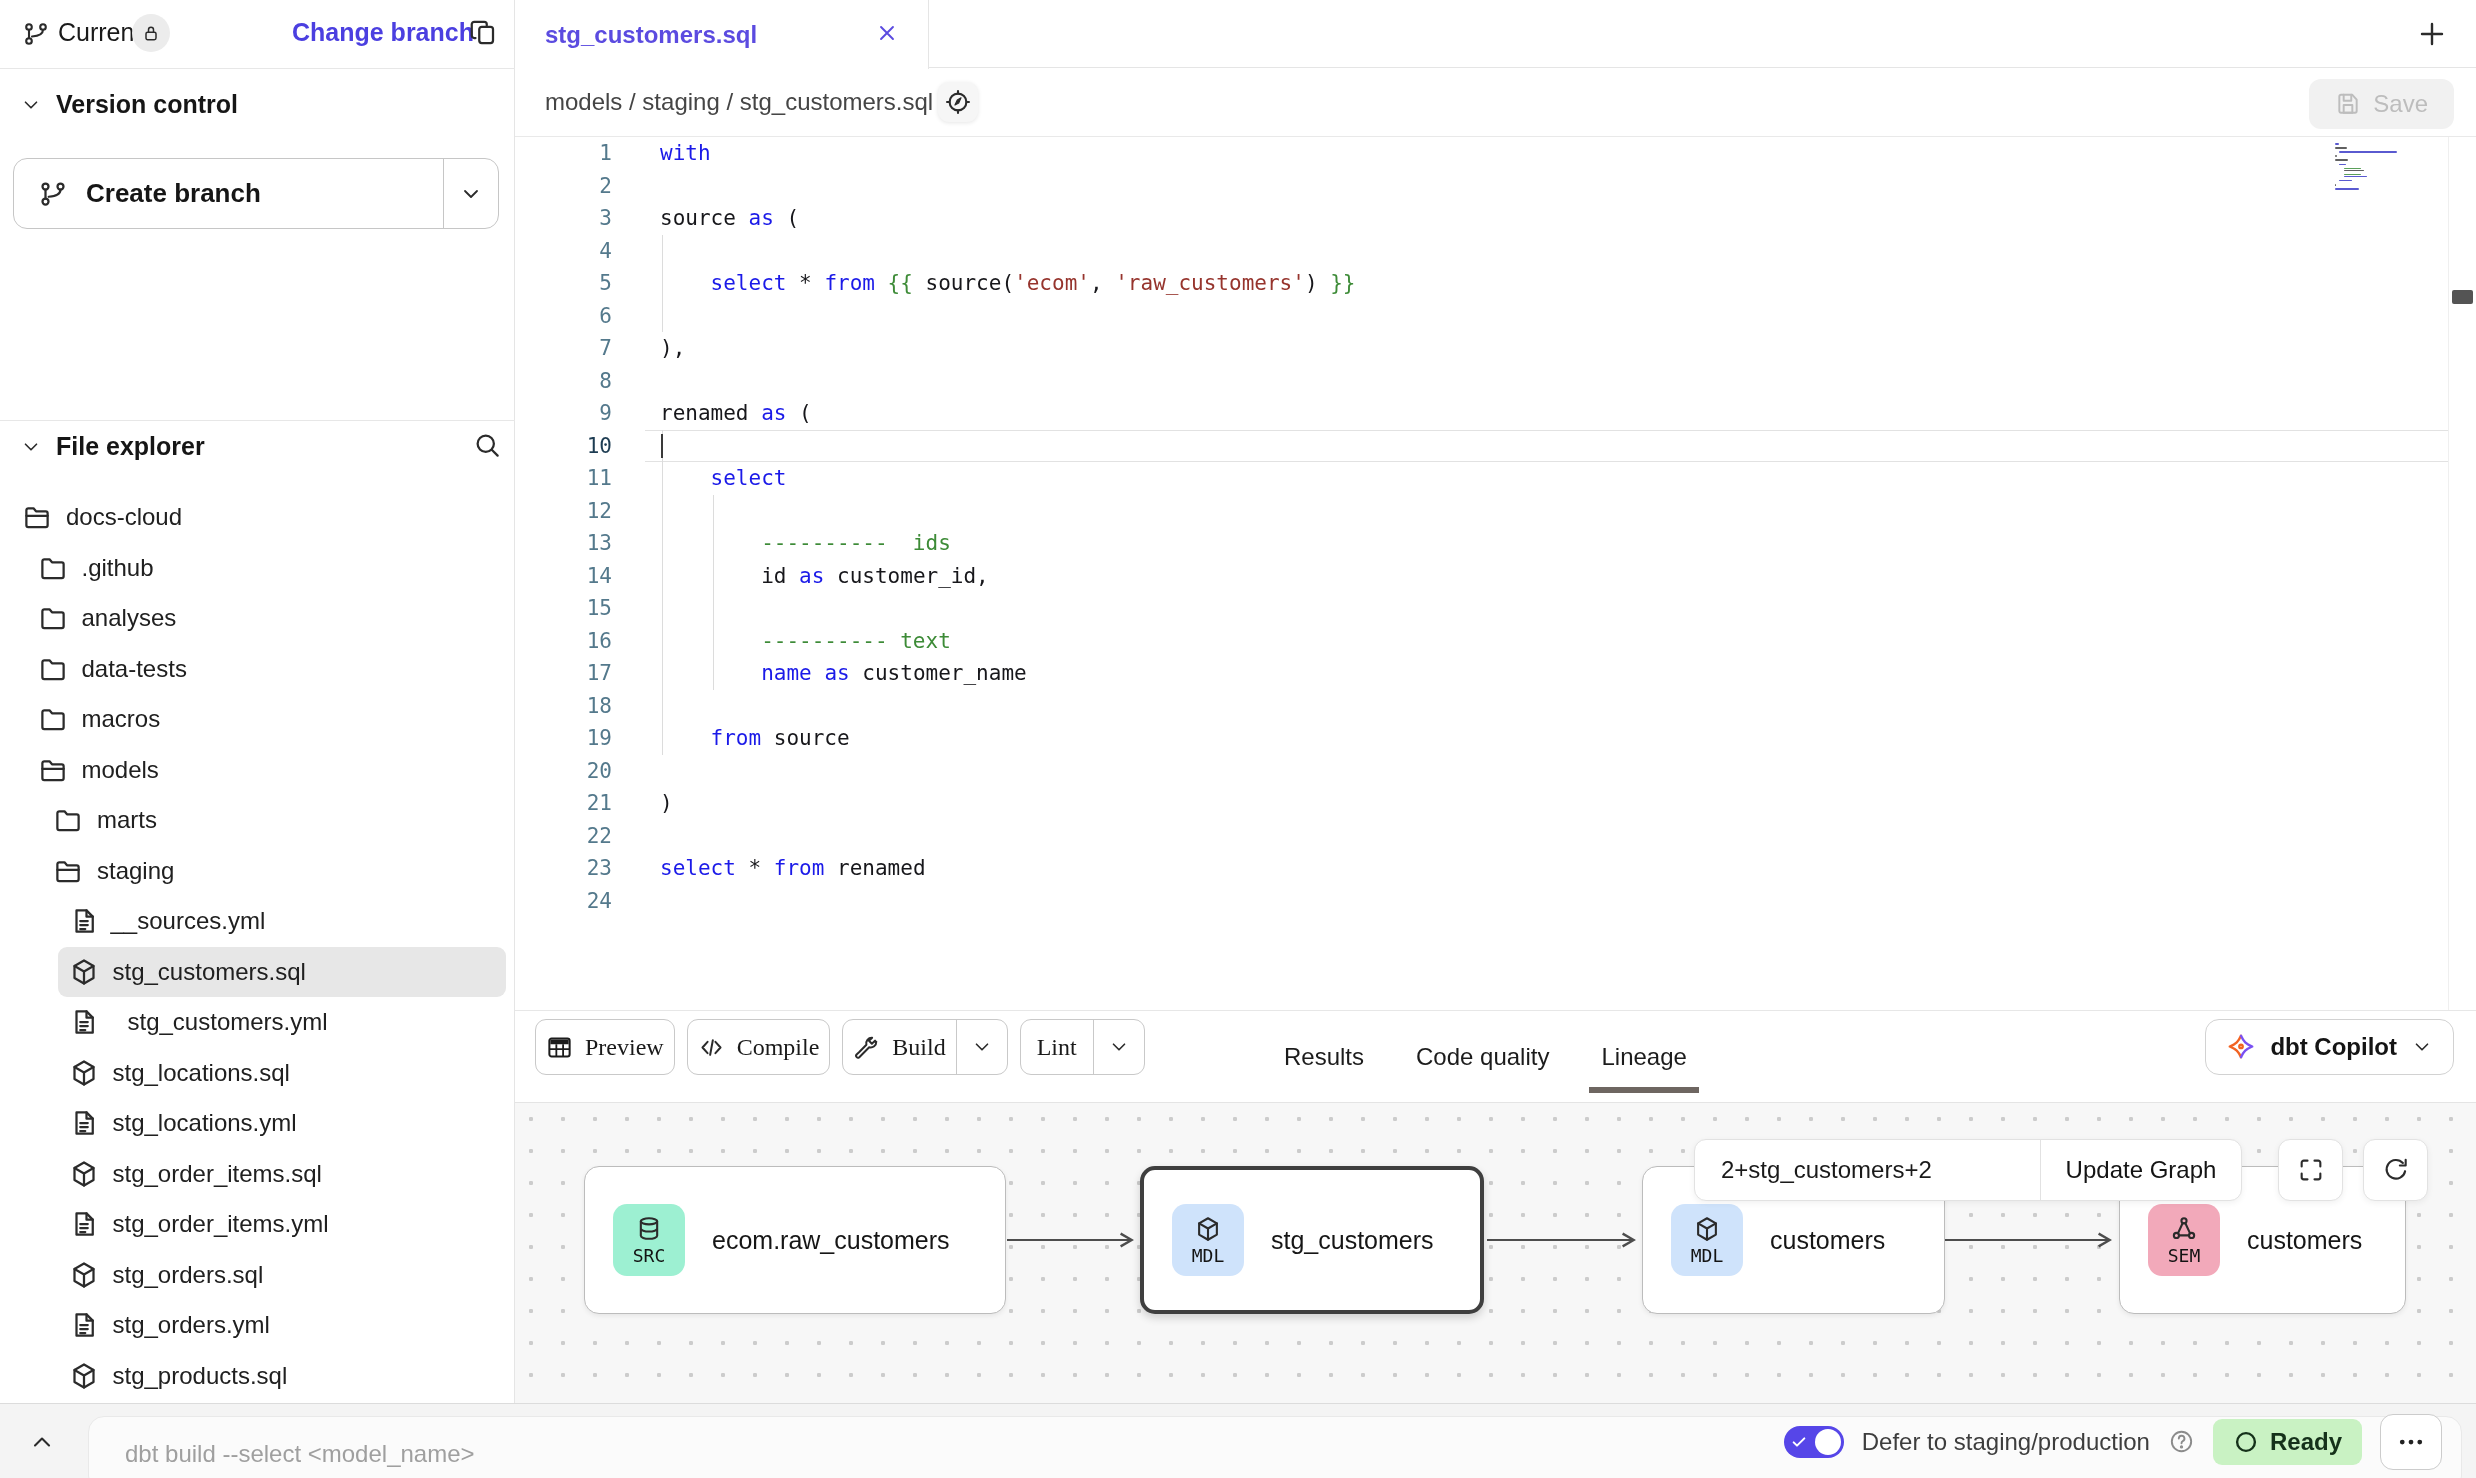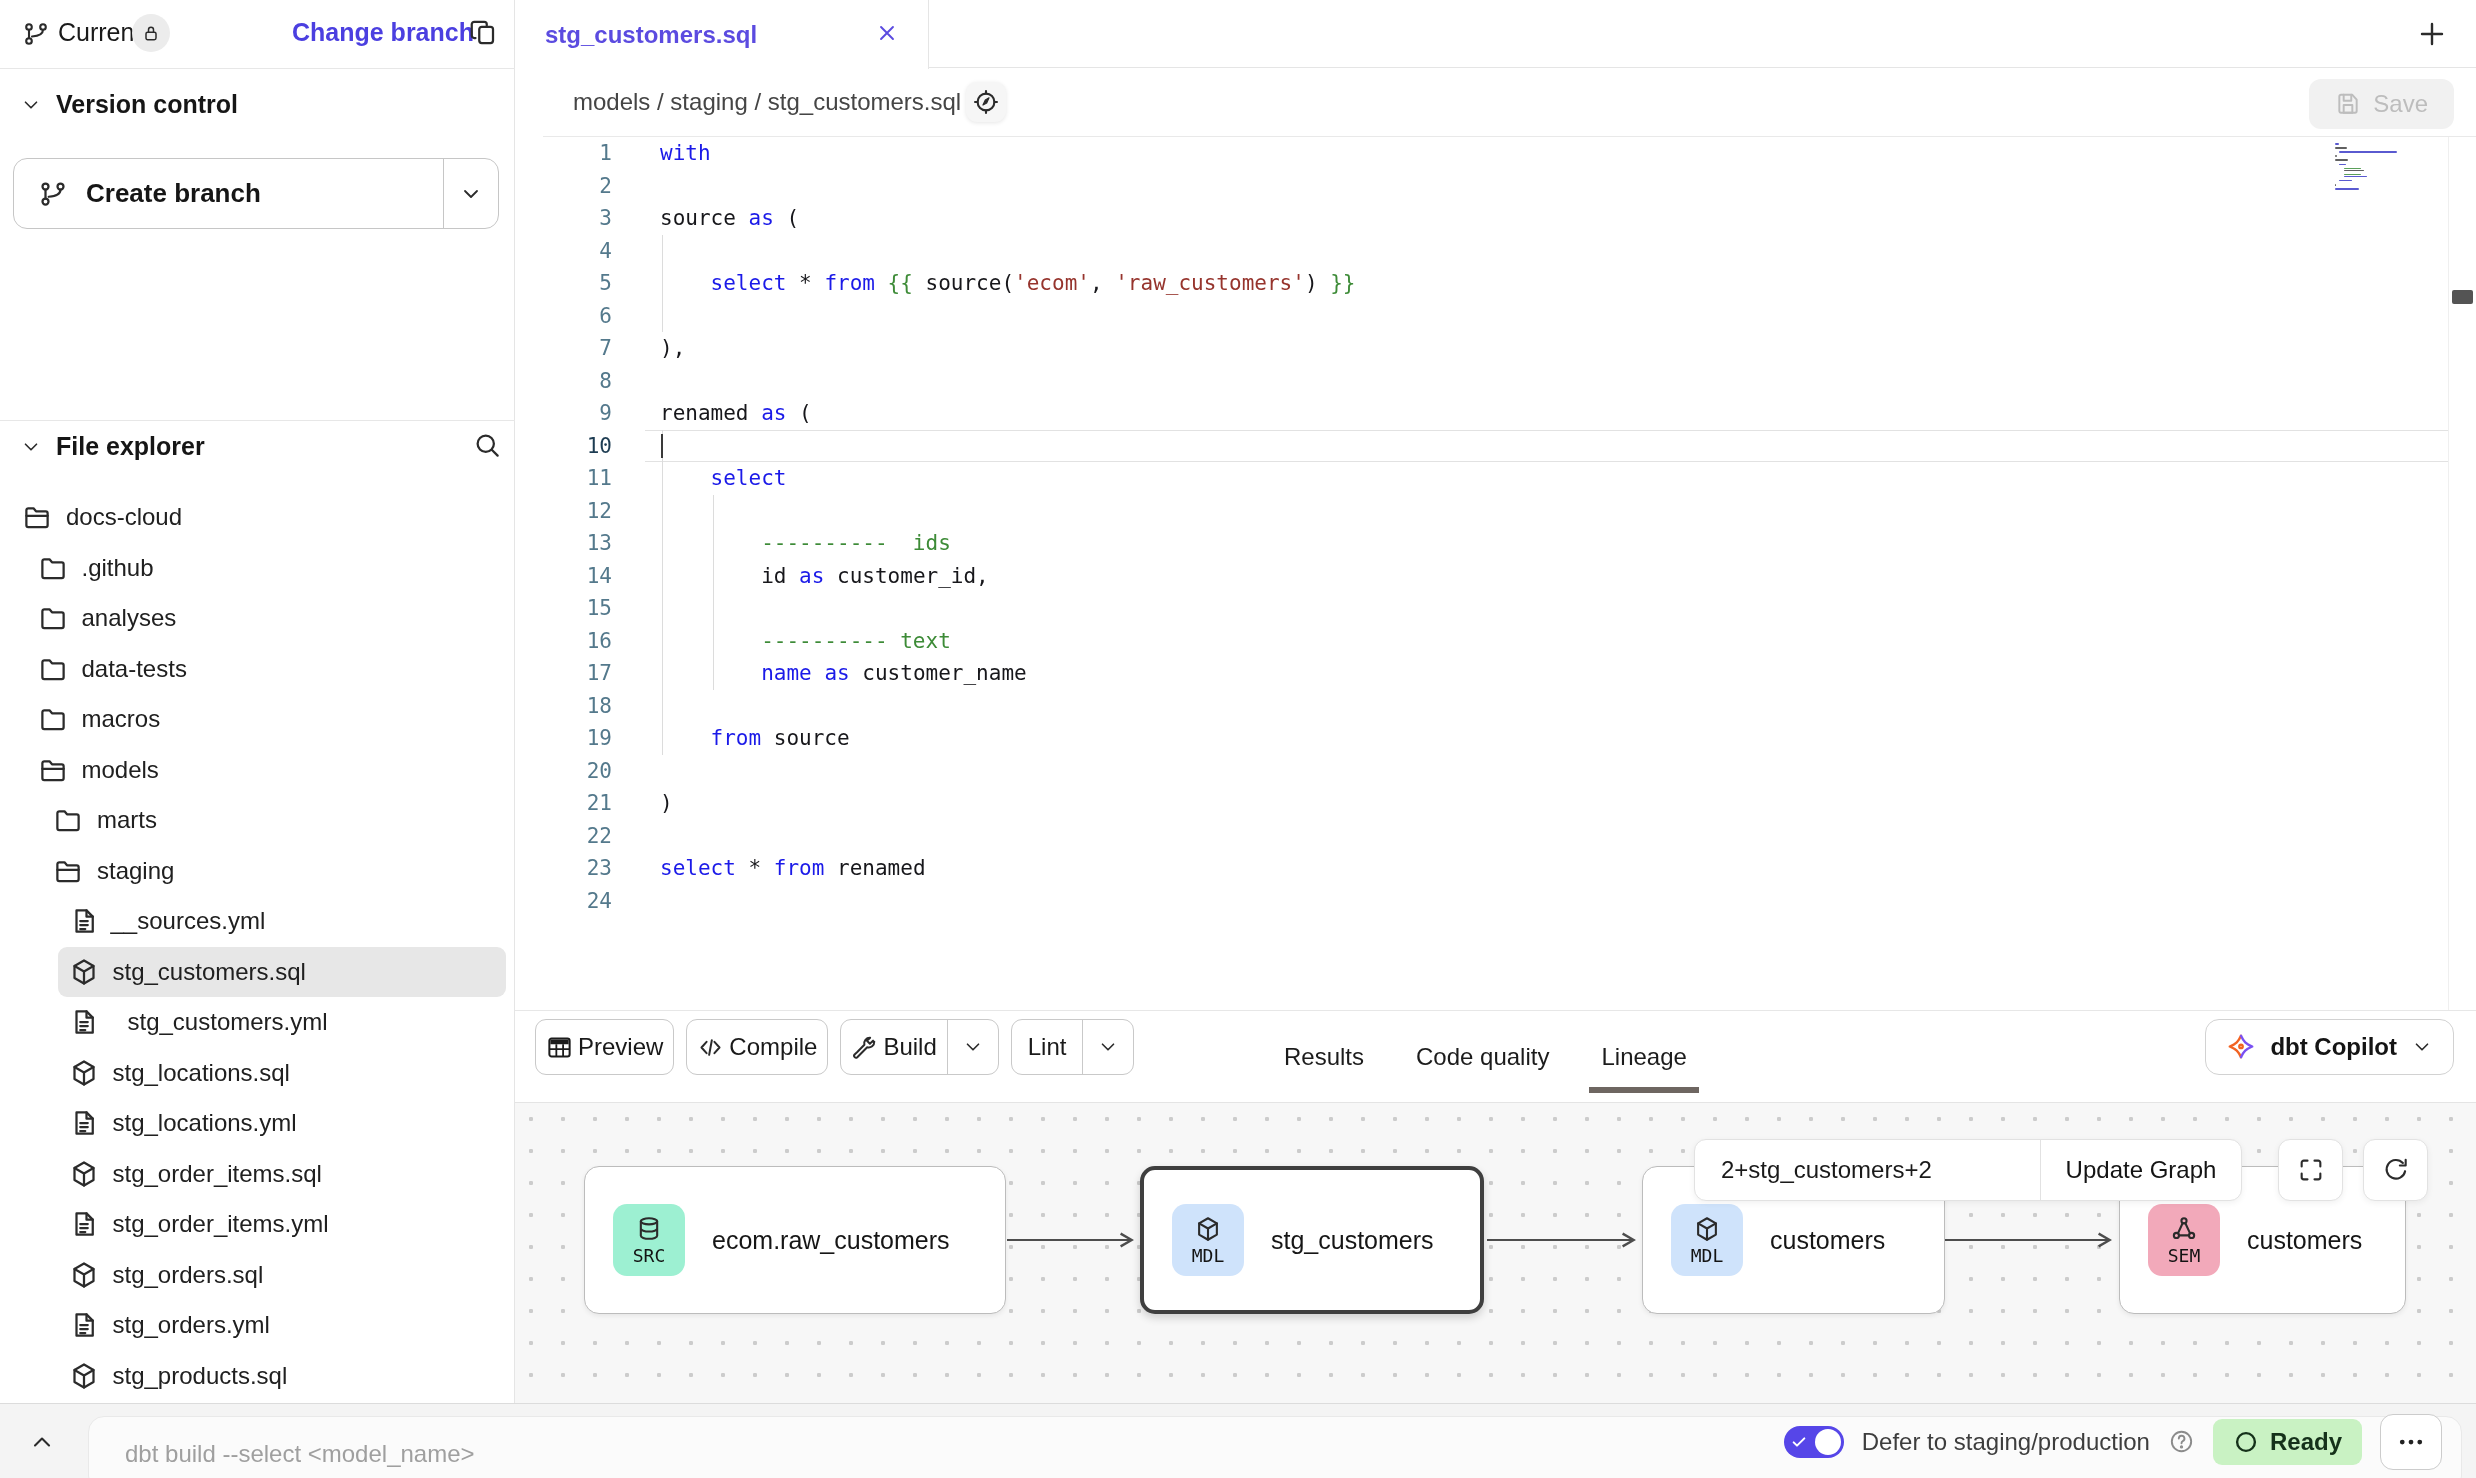"models / staging / stg_customers.sql" #breadcrumb-row { left: 543px -> 515px }
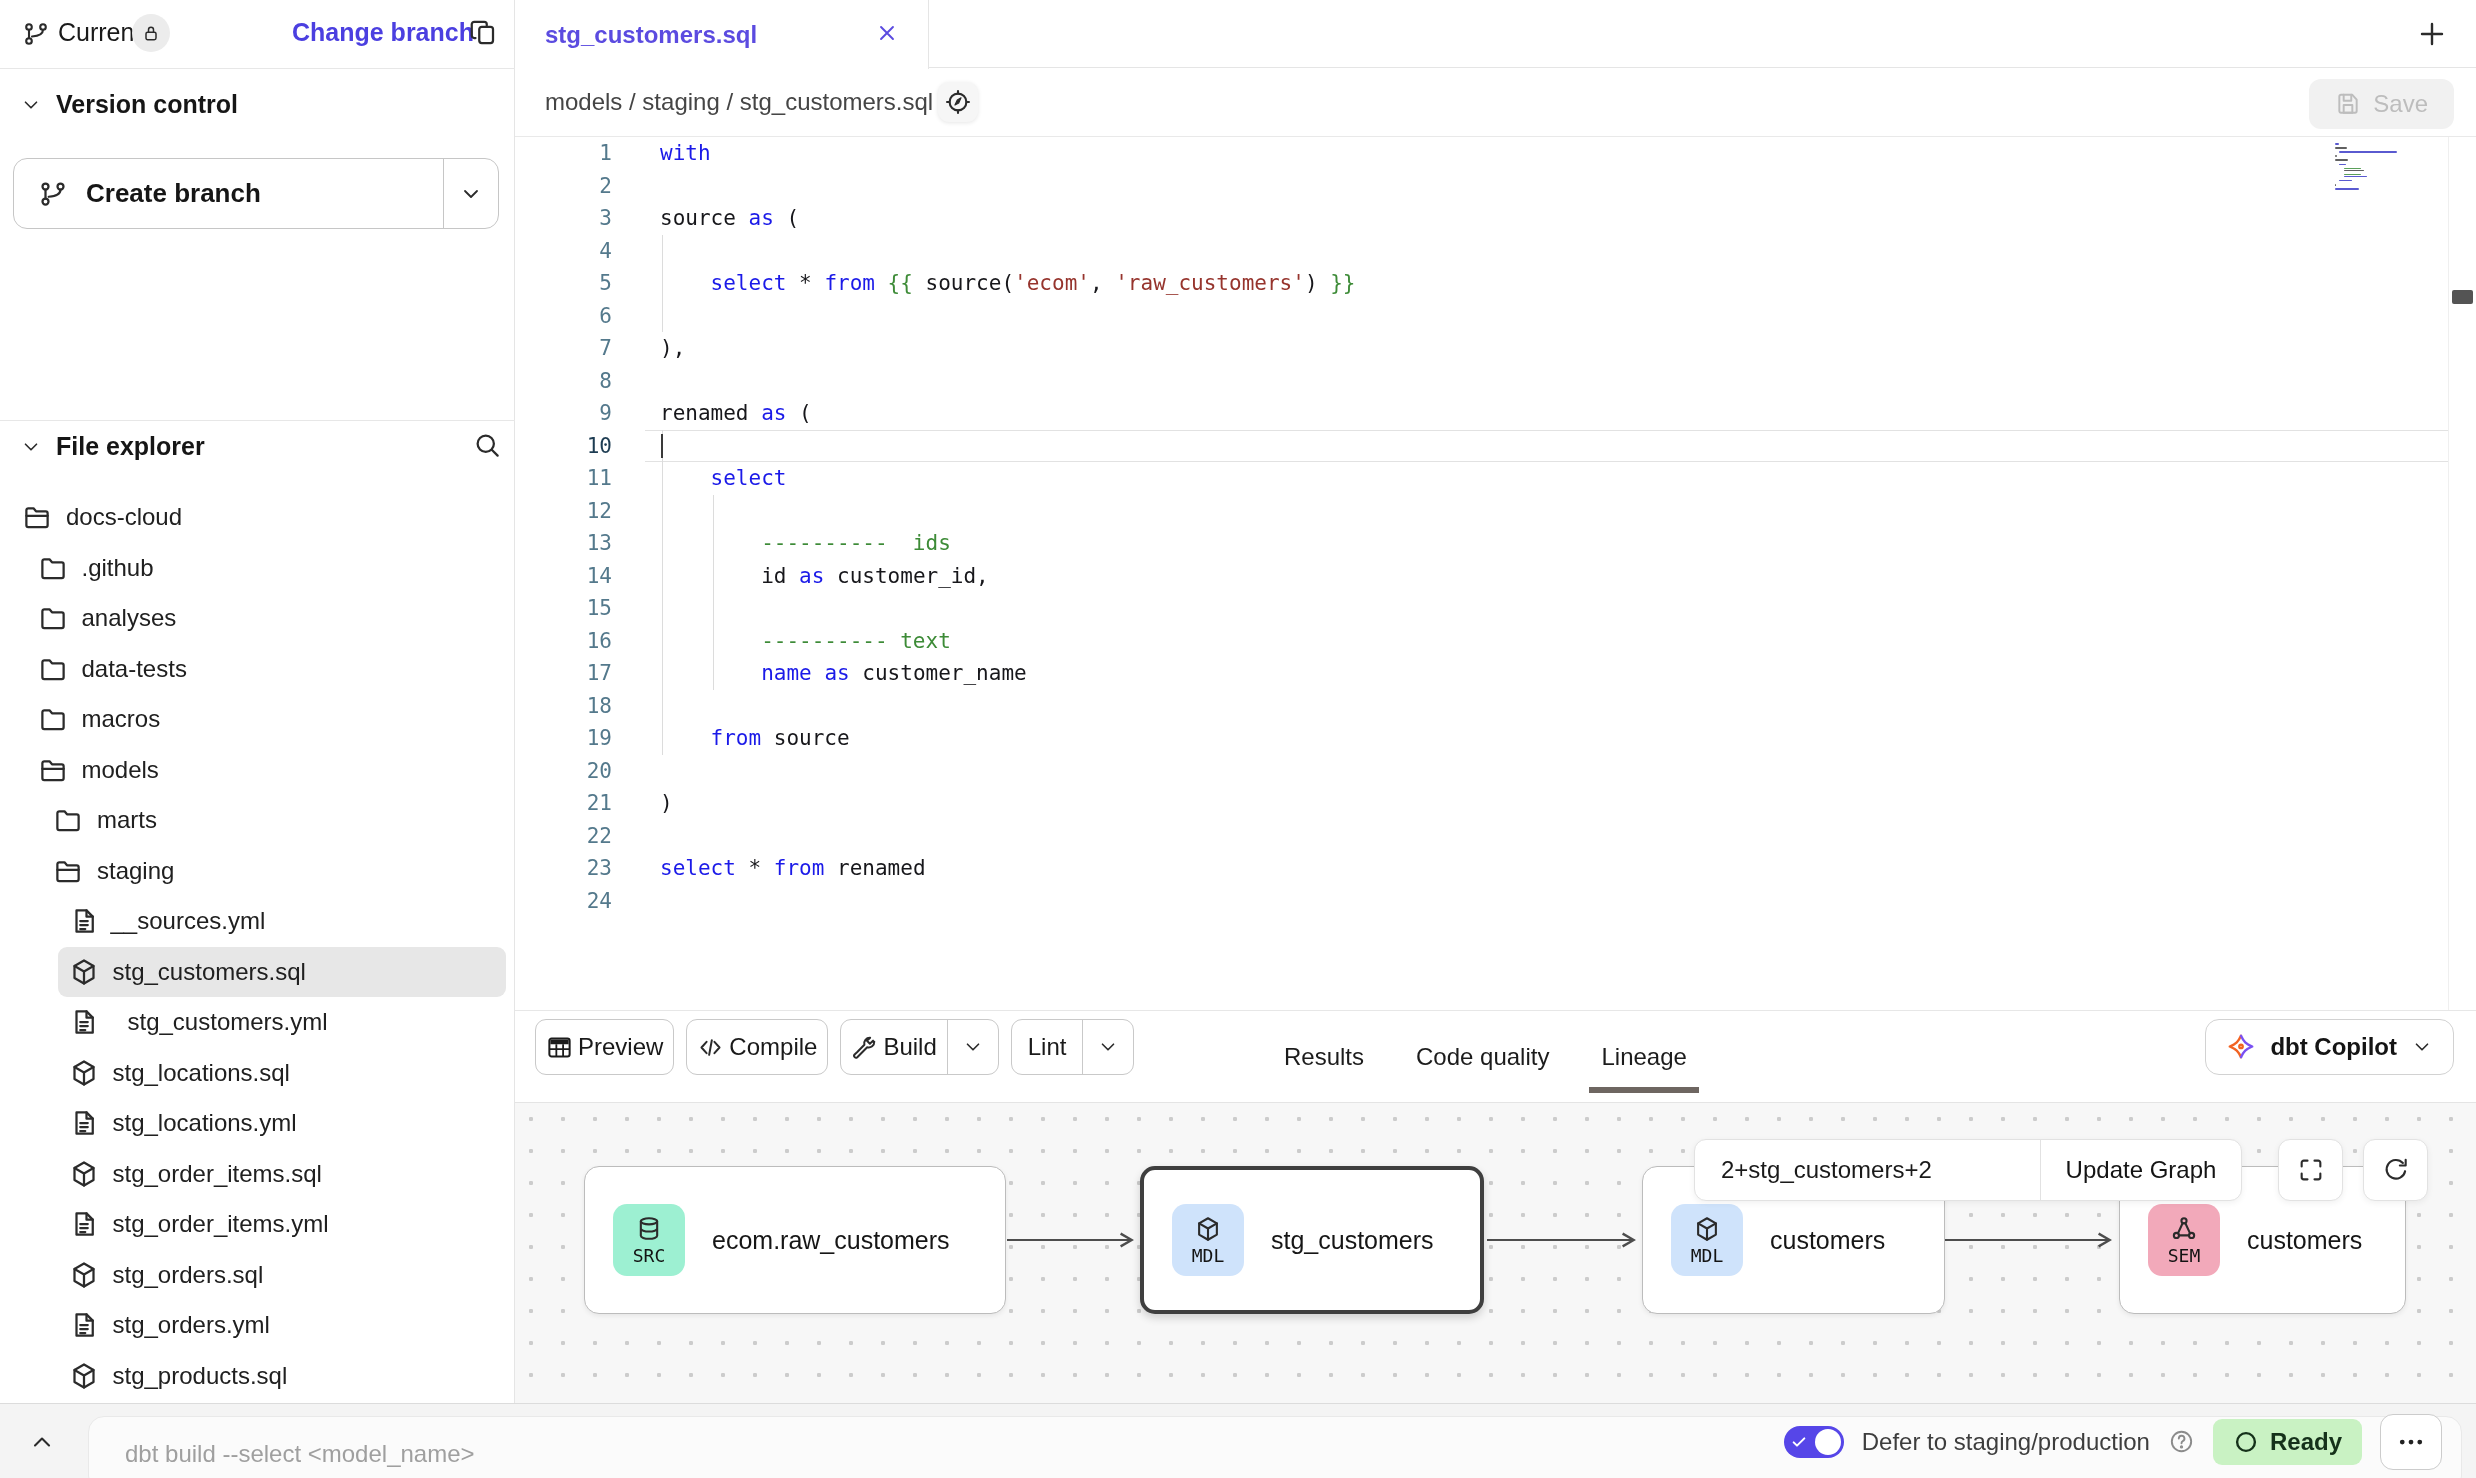"Preview" .tbtn .lab { font-family: none -> Liberation Serif, serif; gap: 5px -> 12px }
